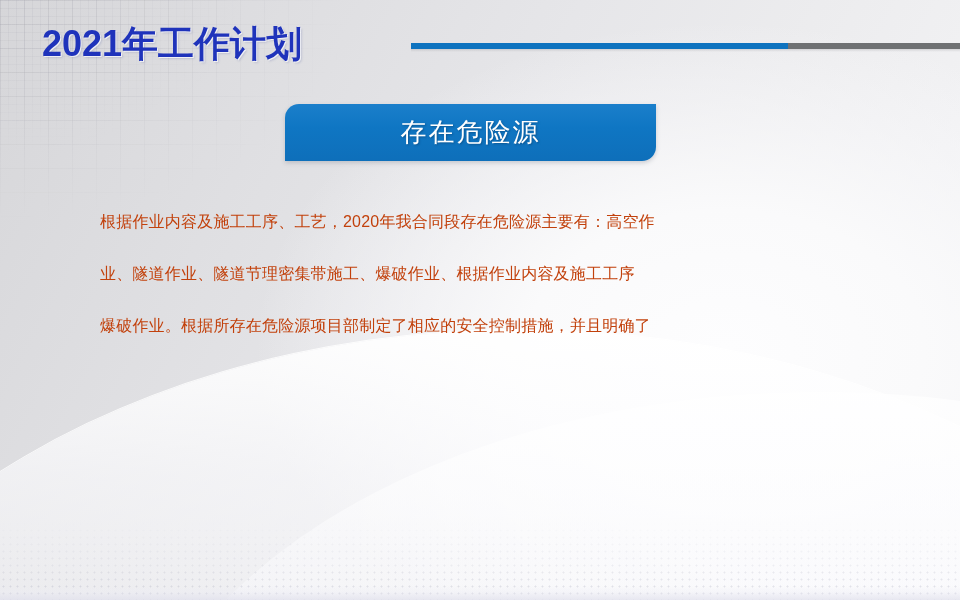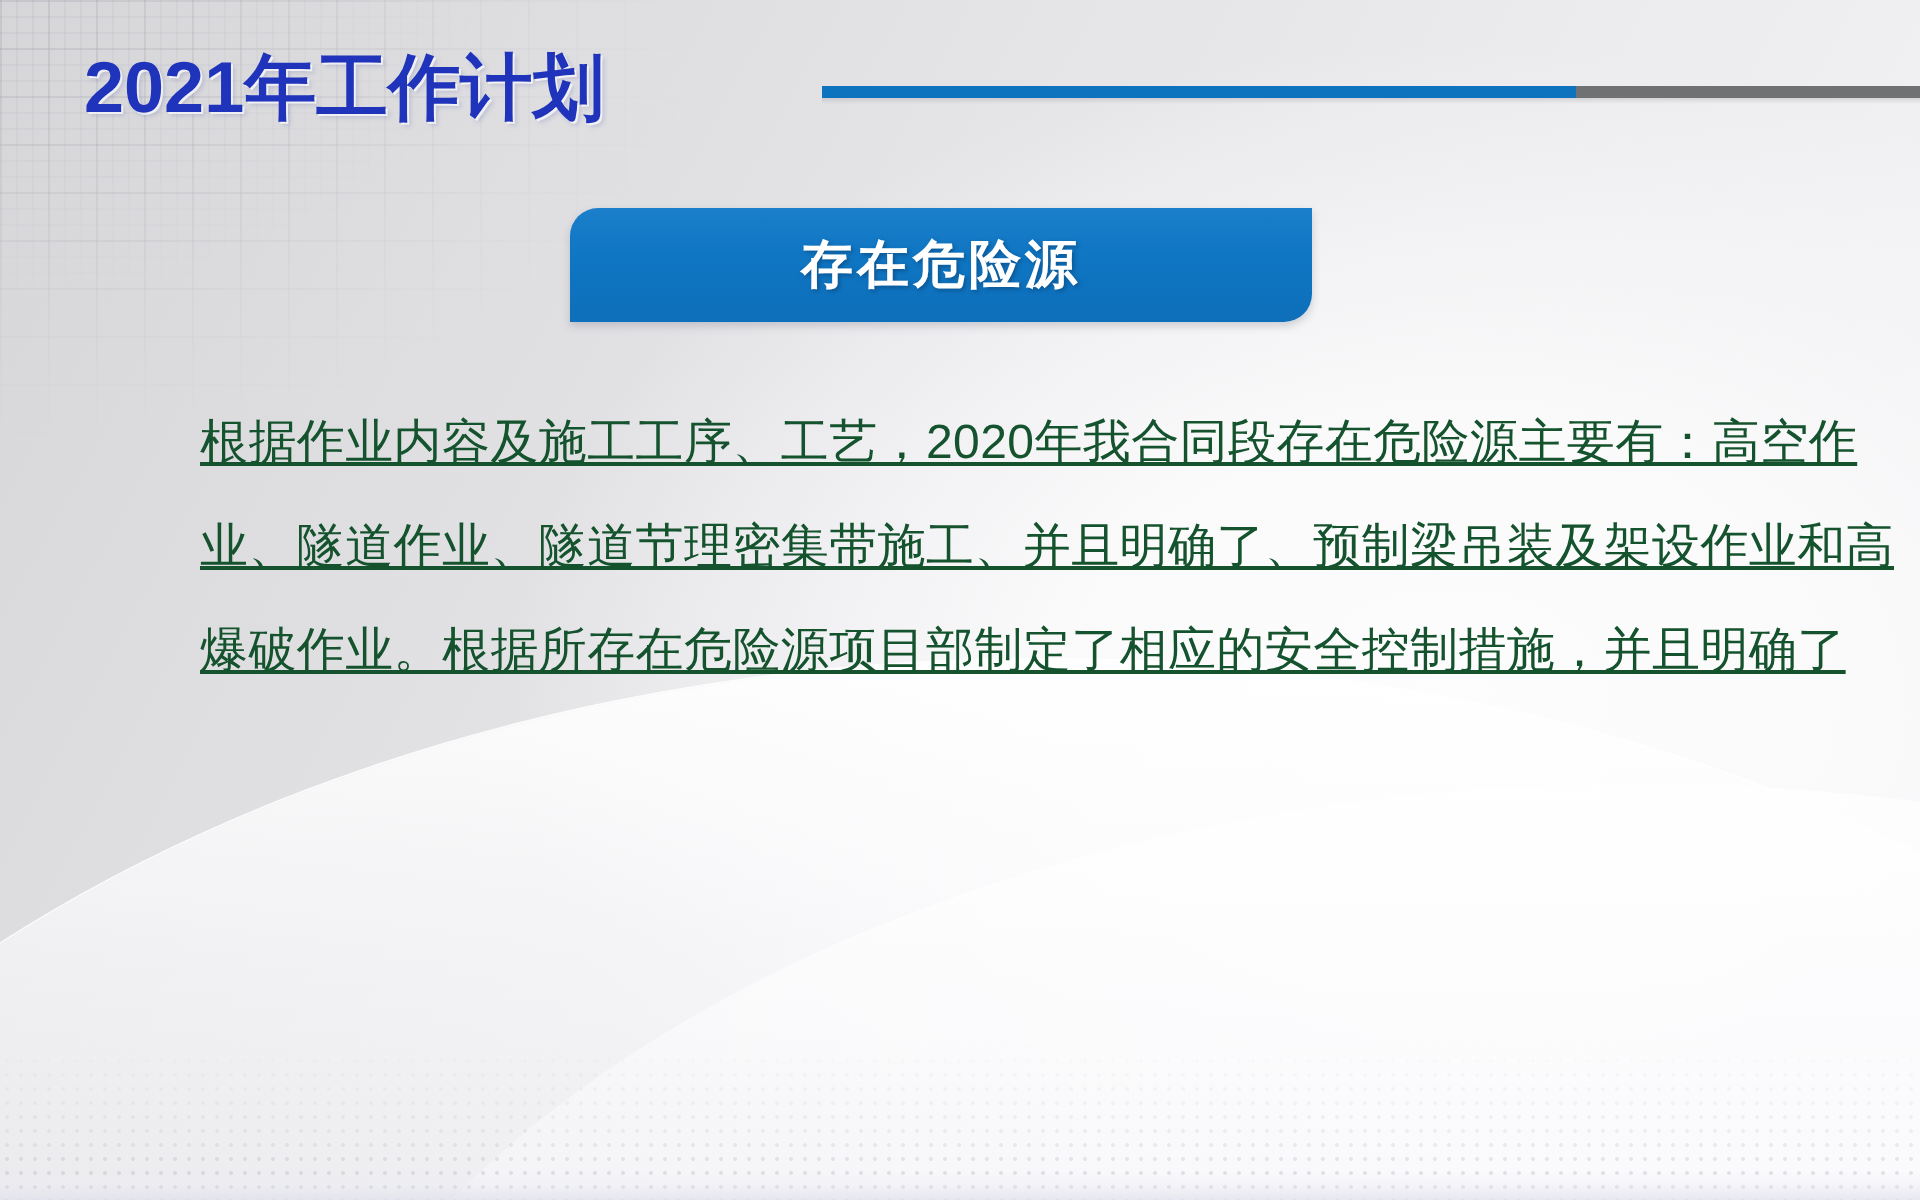"存在危险源" .section-banner-label { font-weight: bold -> normal }
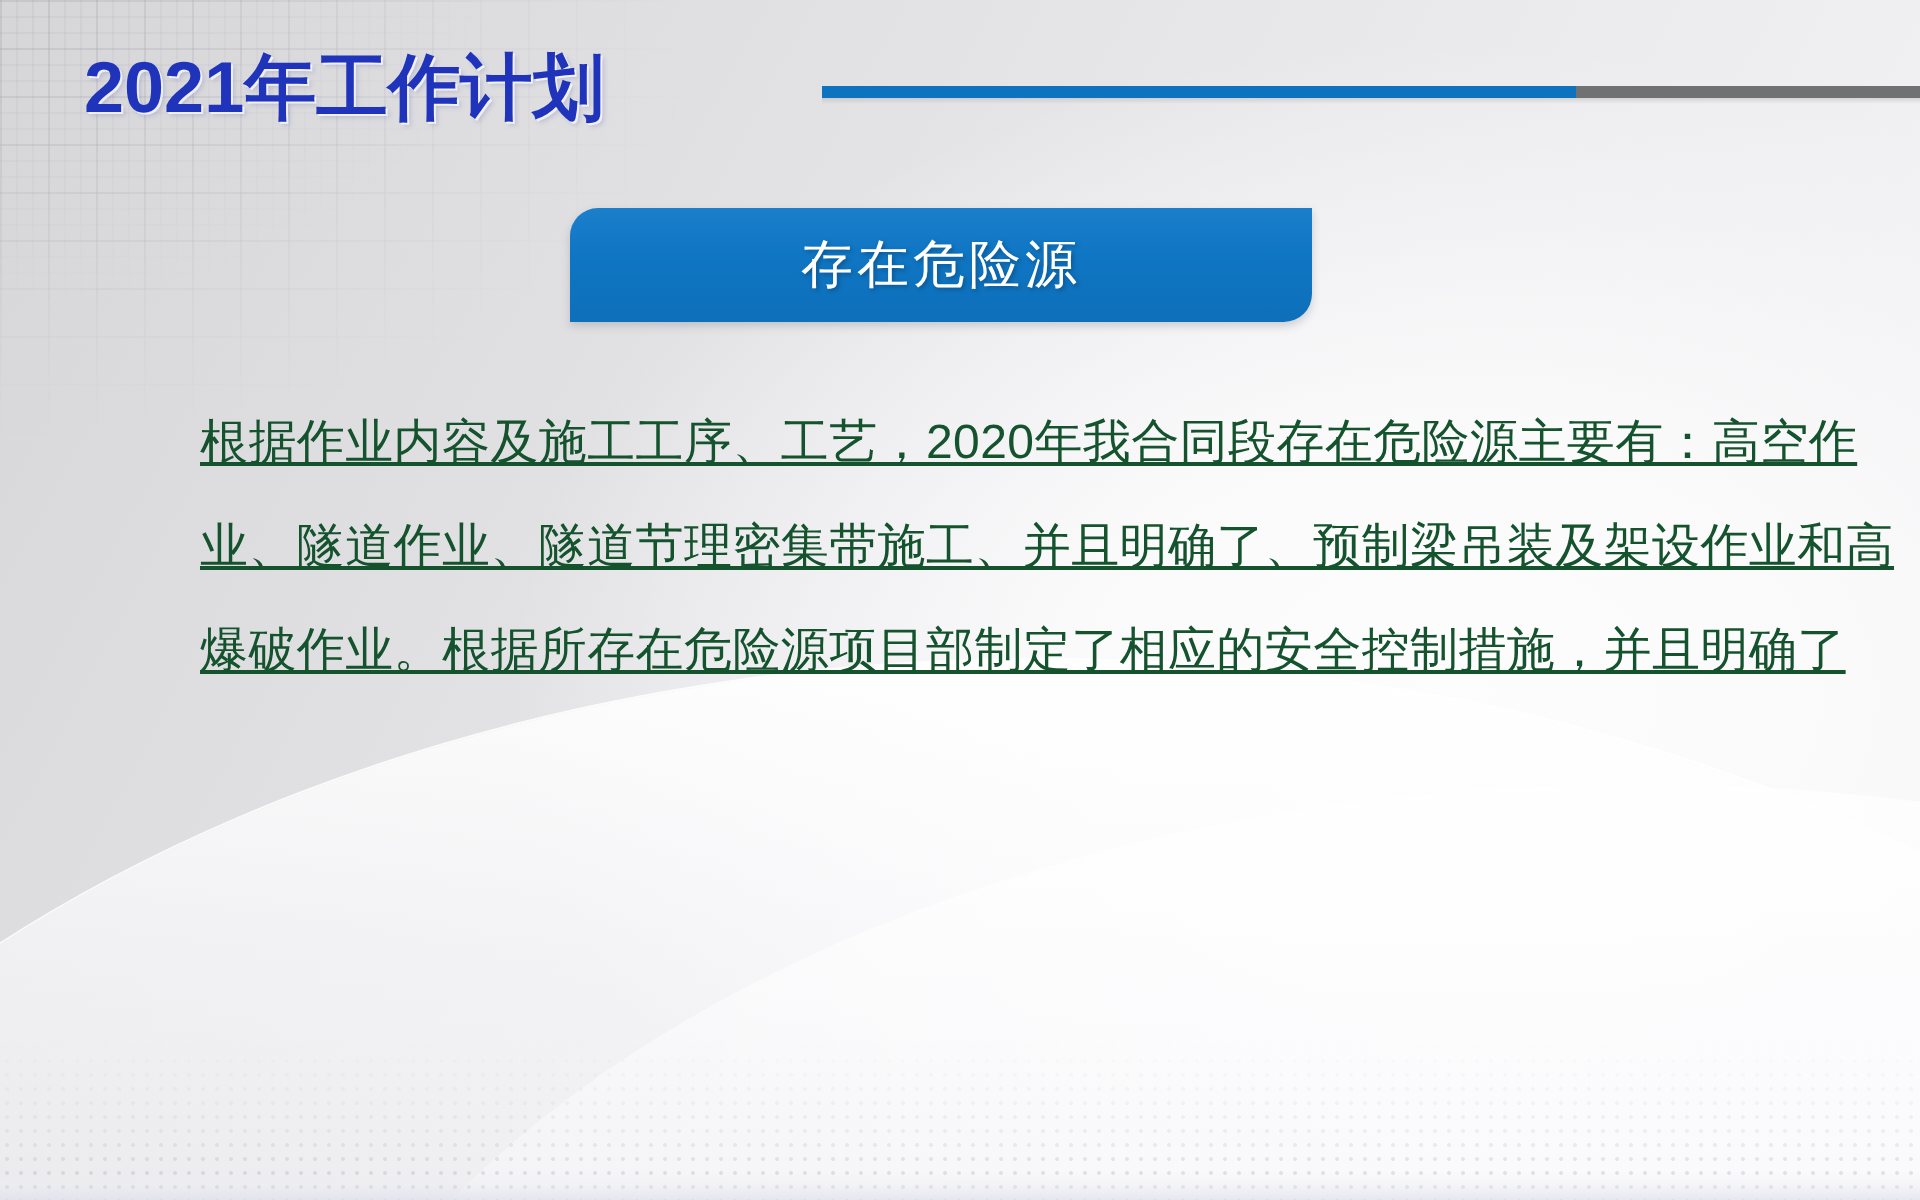"根据作业内容及施工工序、工艺，2020年我合同段存在危险源主要有：高空作" .body-line { color: #14532d -> #c2410c; font-size: 24px -> 16px; text-decoration: underline -> none }
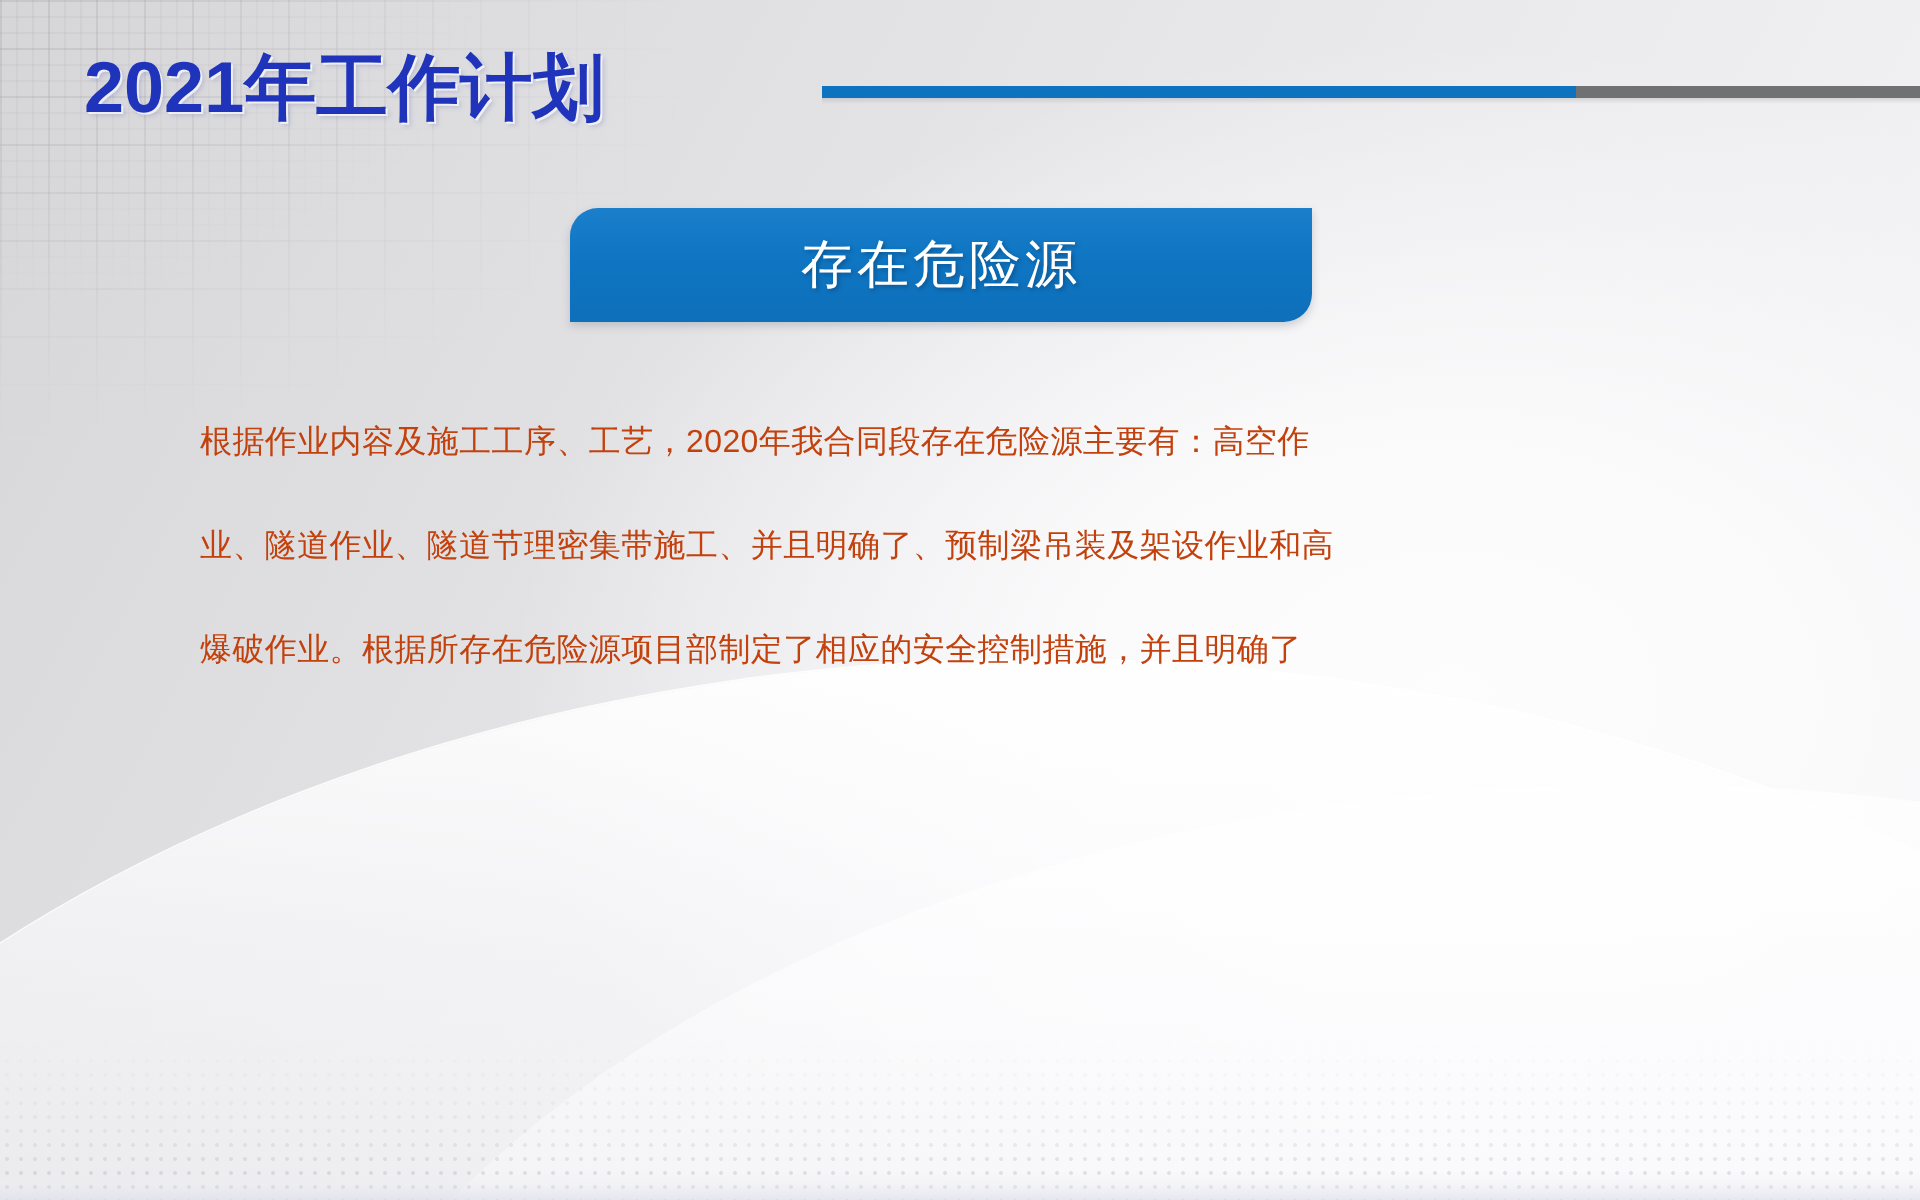"业、隧道作业、隧道节理密集带施工、并且明确了、预制梁吊装及架设作业和高" div.body-line { text: 并且明确了、预制梁吊装及架设作业和高 -> 爆破作业、根据作业内容及施工工序 }
